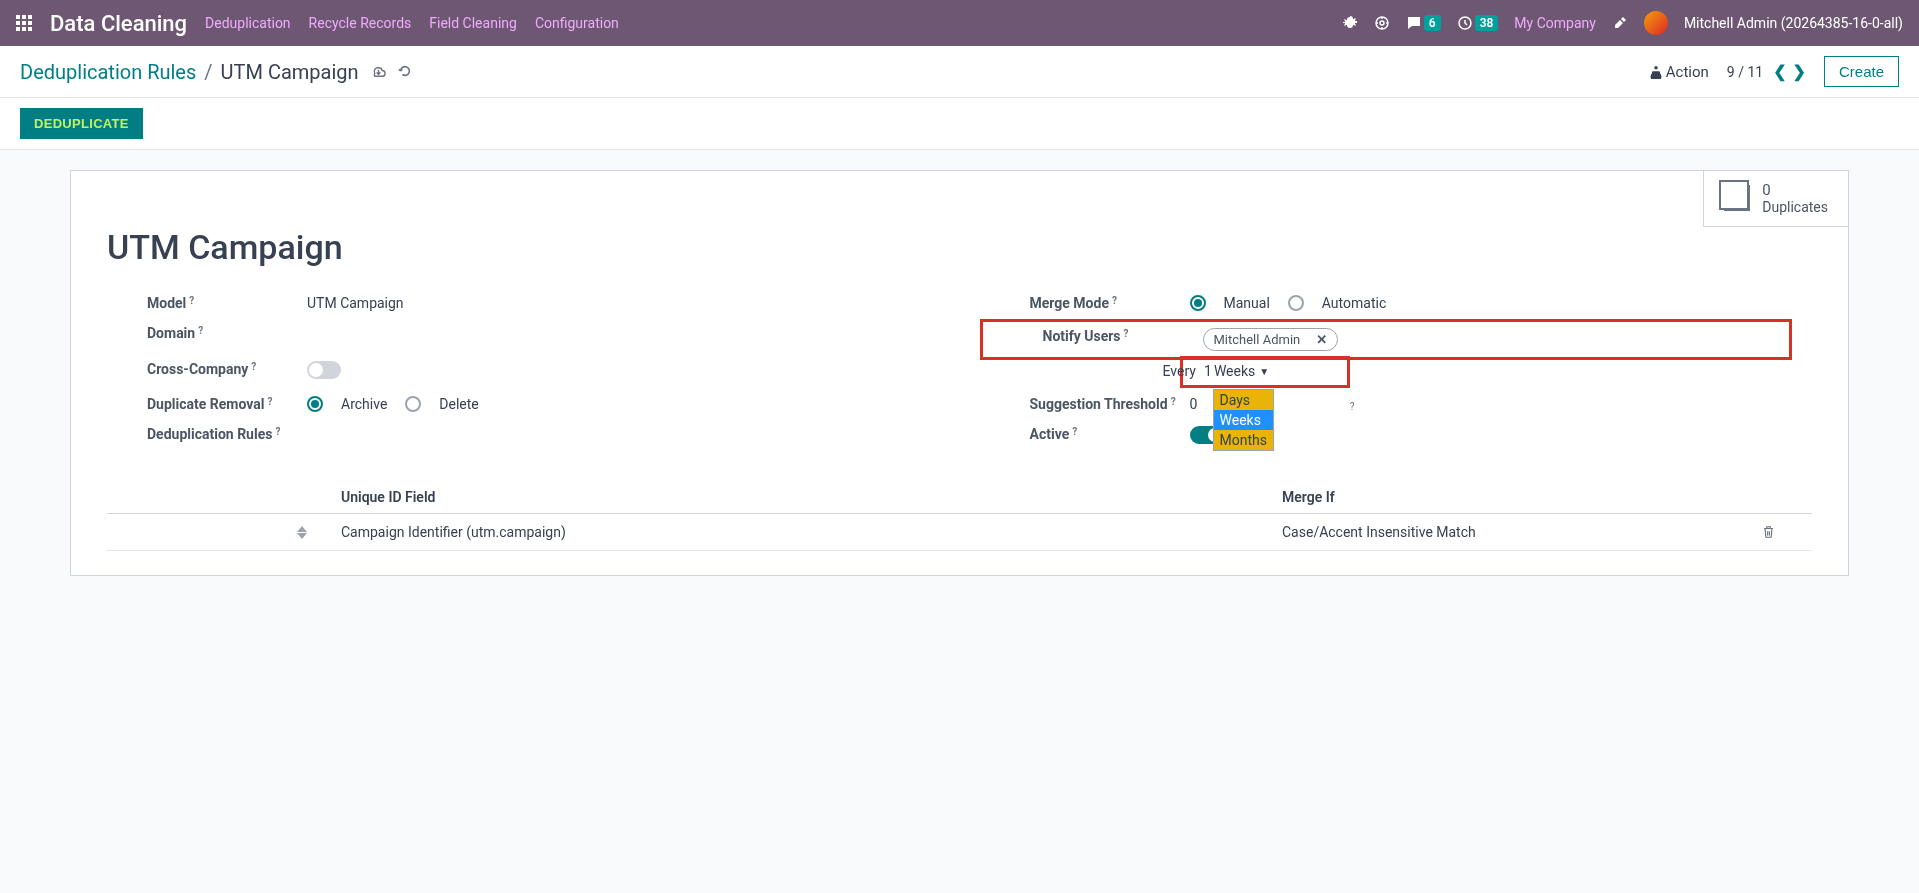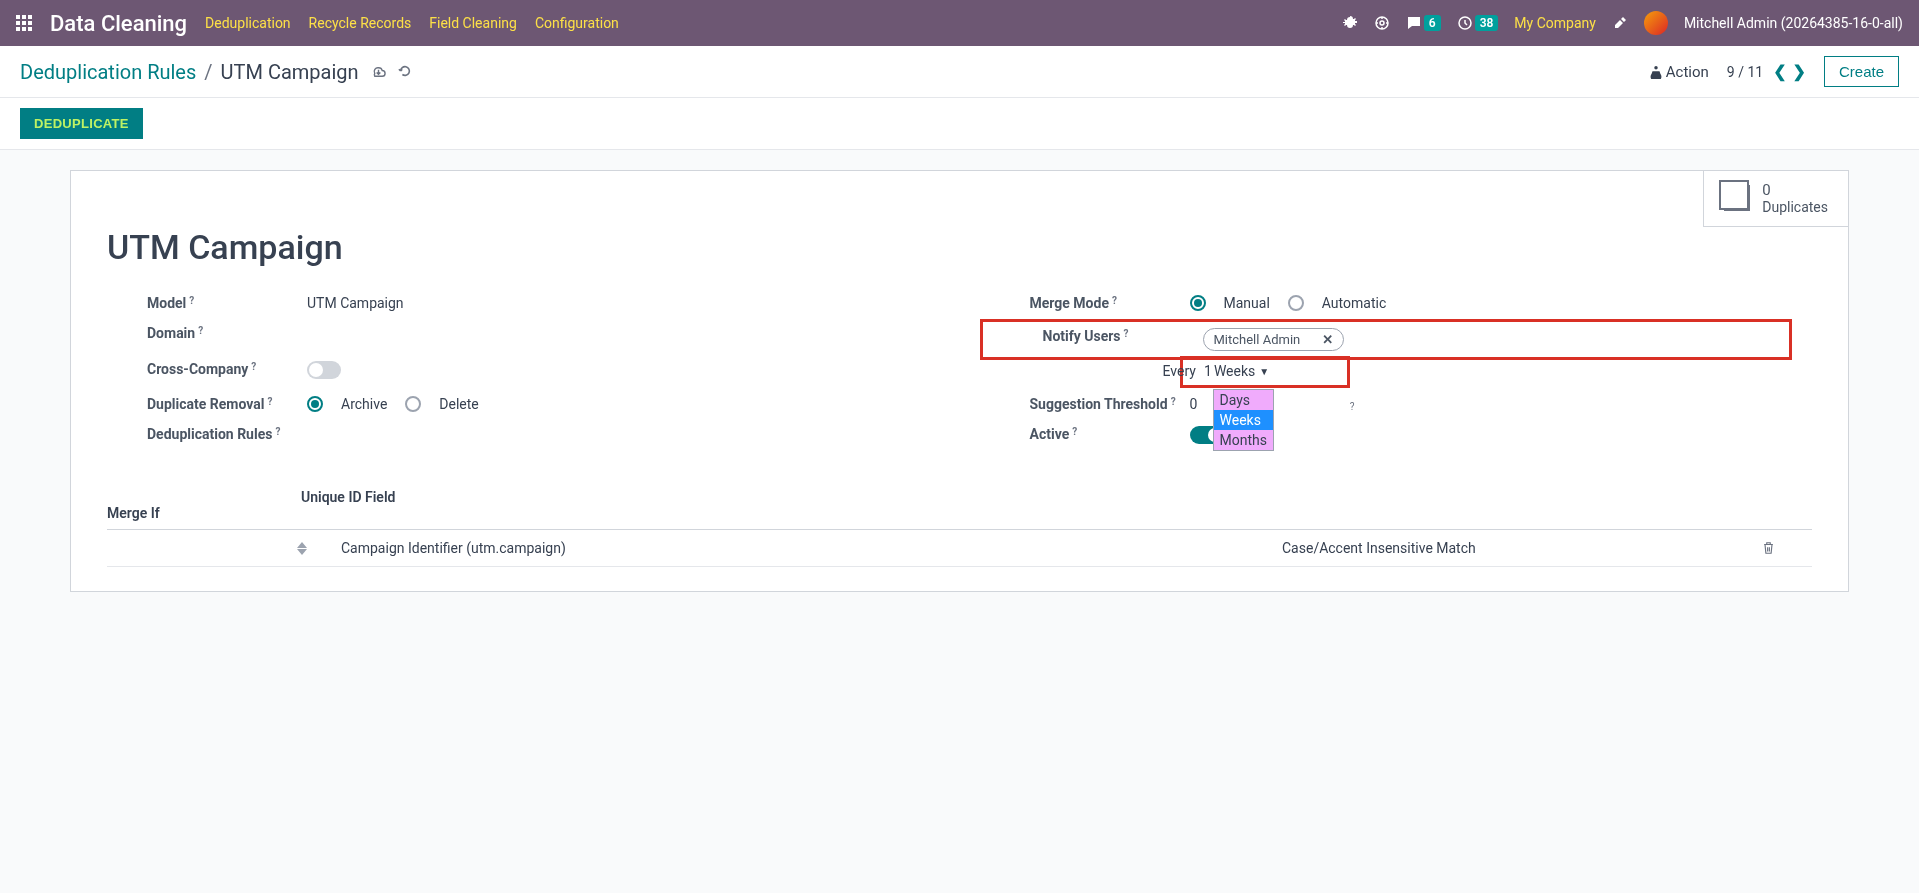"Deduplication" .nav-link { color: #fde047 -> #f0abfc }
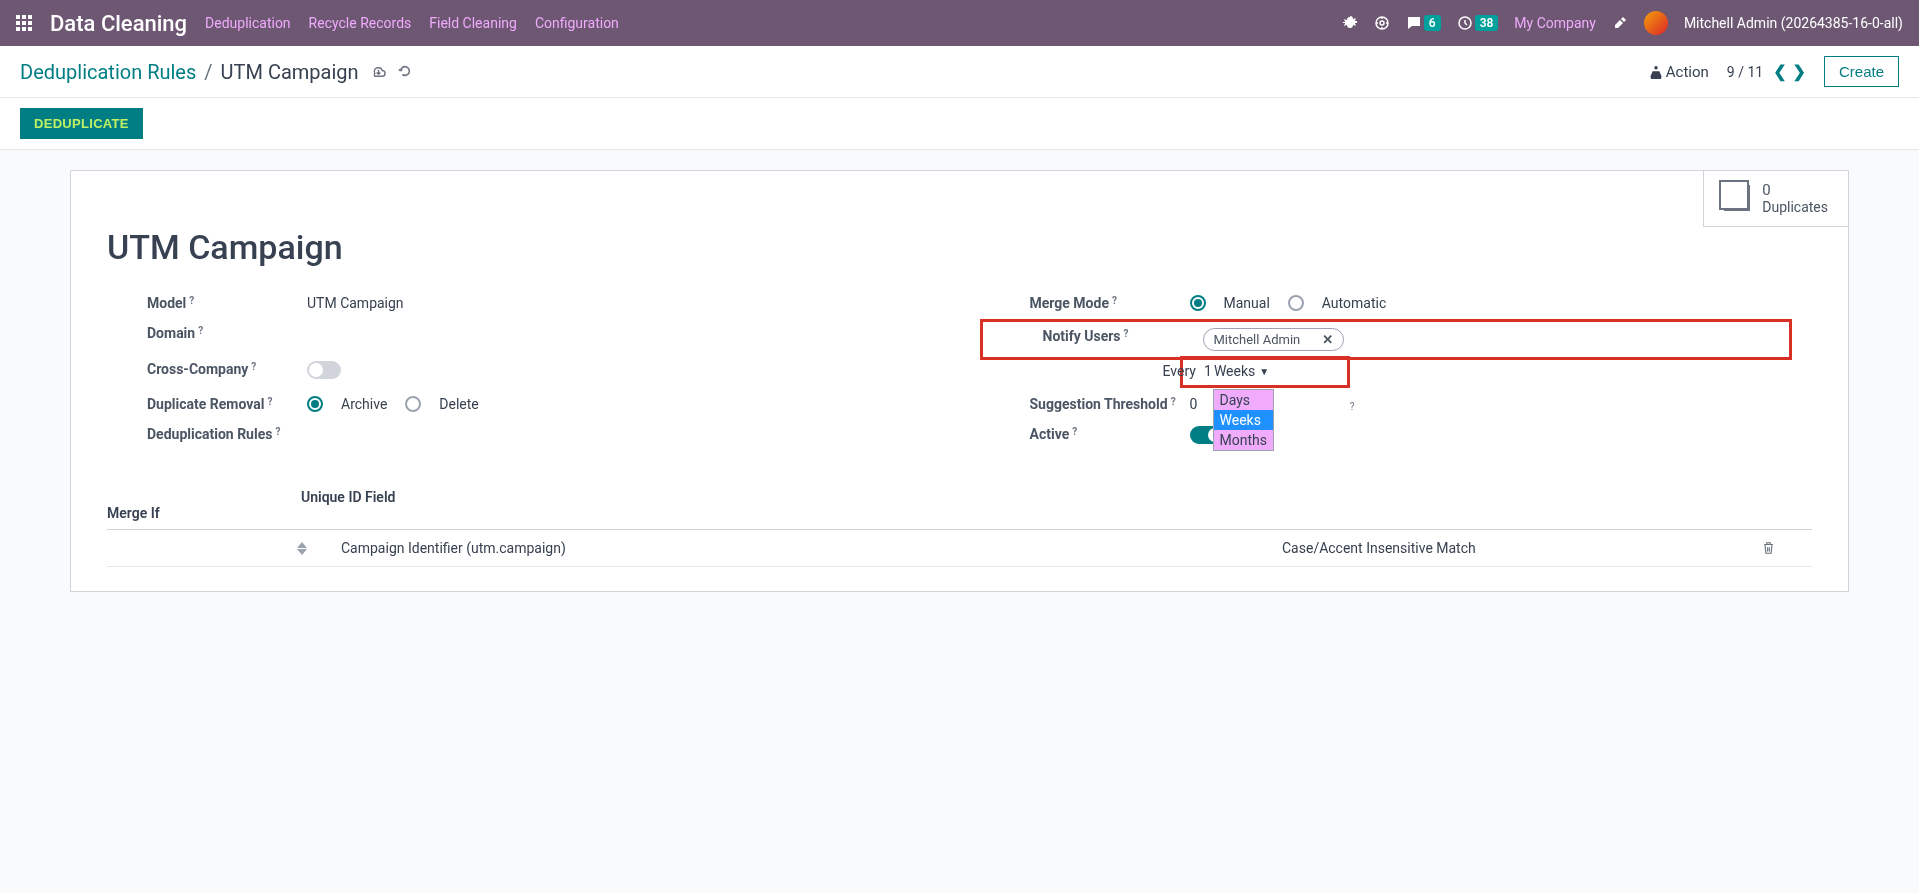"Mitchell Admin" .tag { gap: 22px -> 16px }
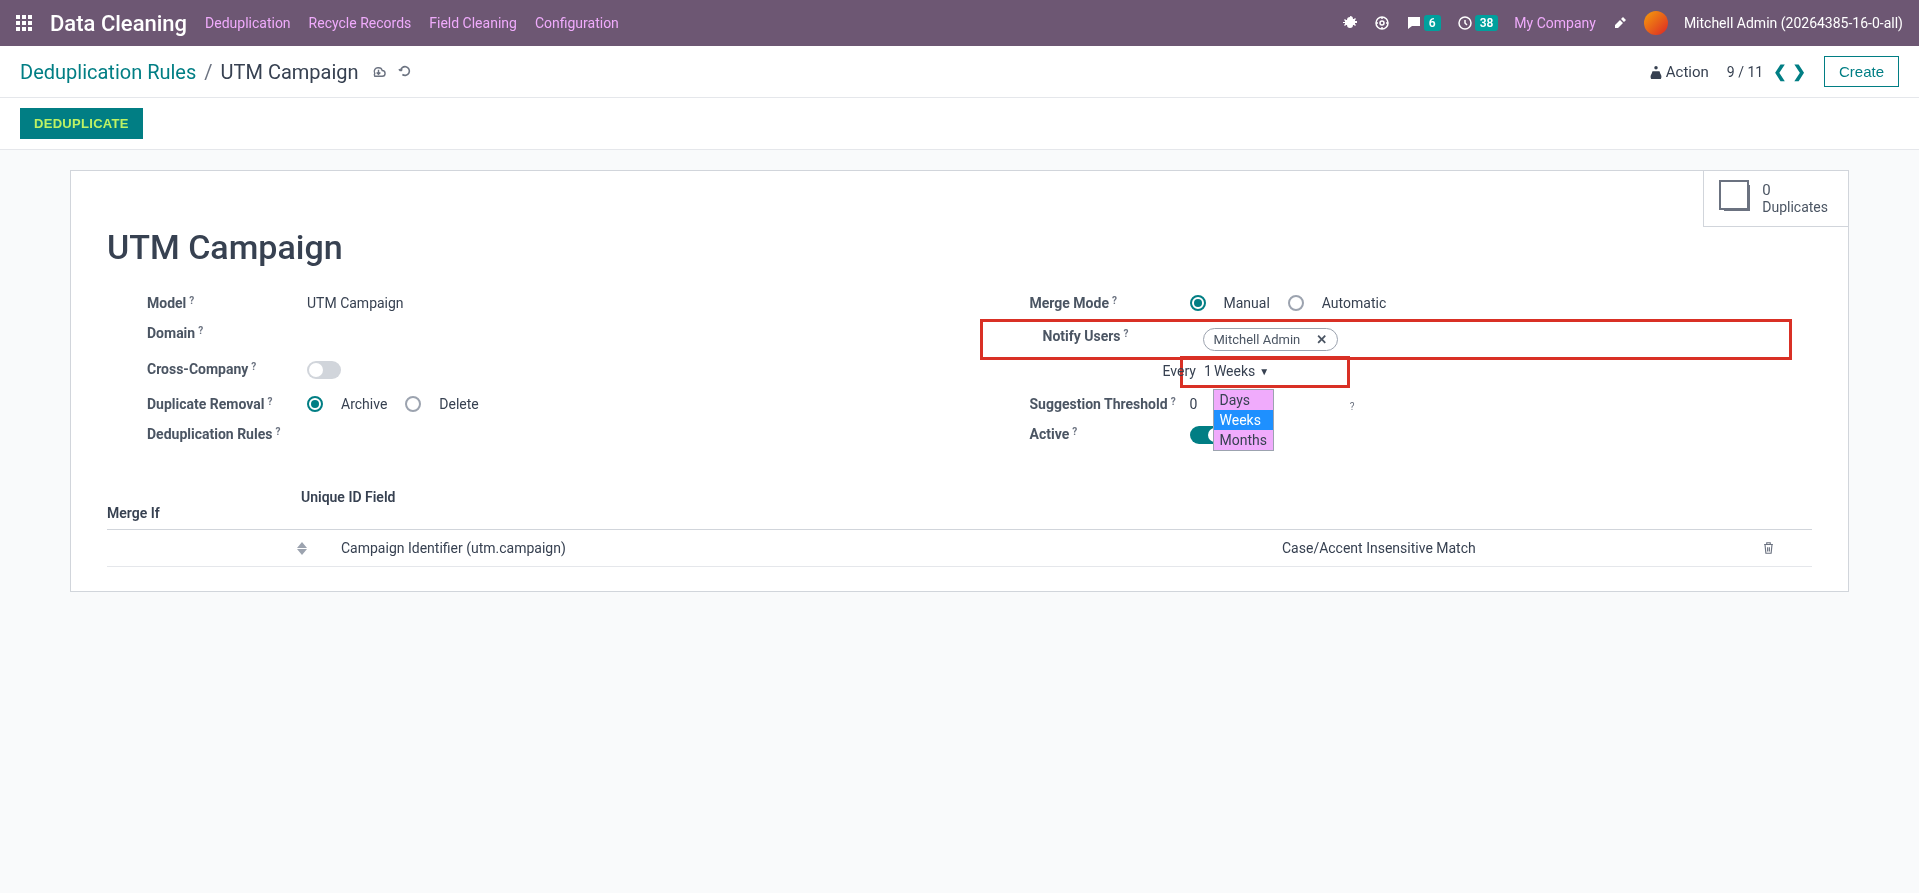"Days" .dropdown-menu { background: #f0abfc -> #eab308 }
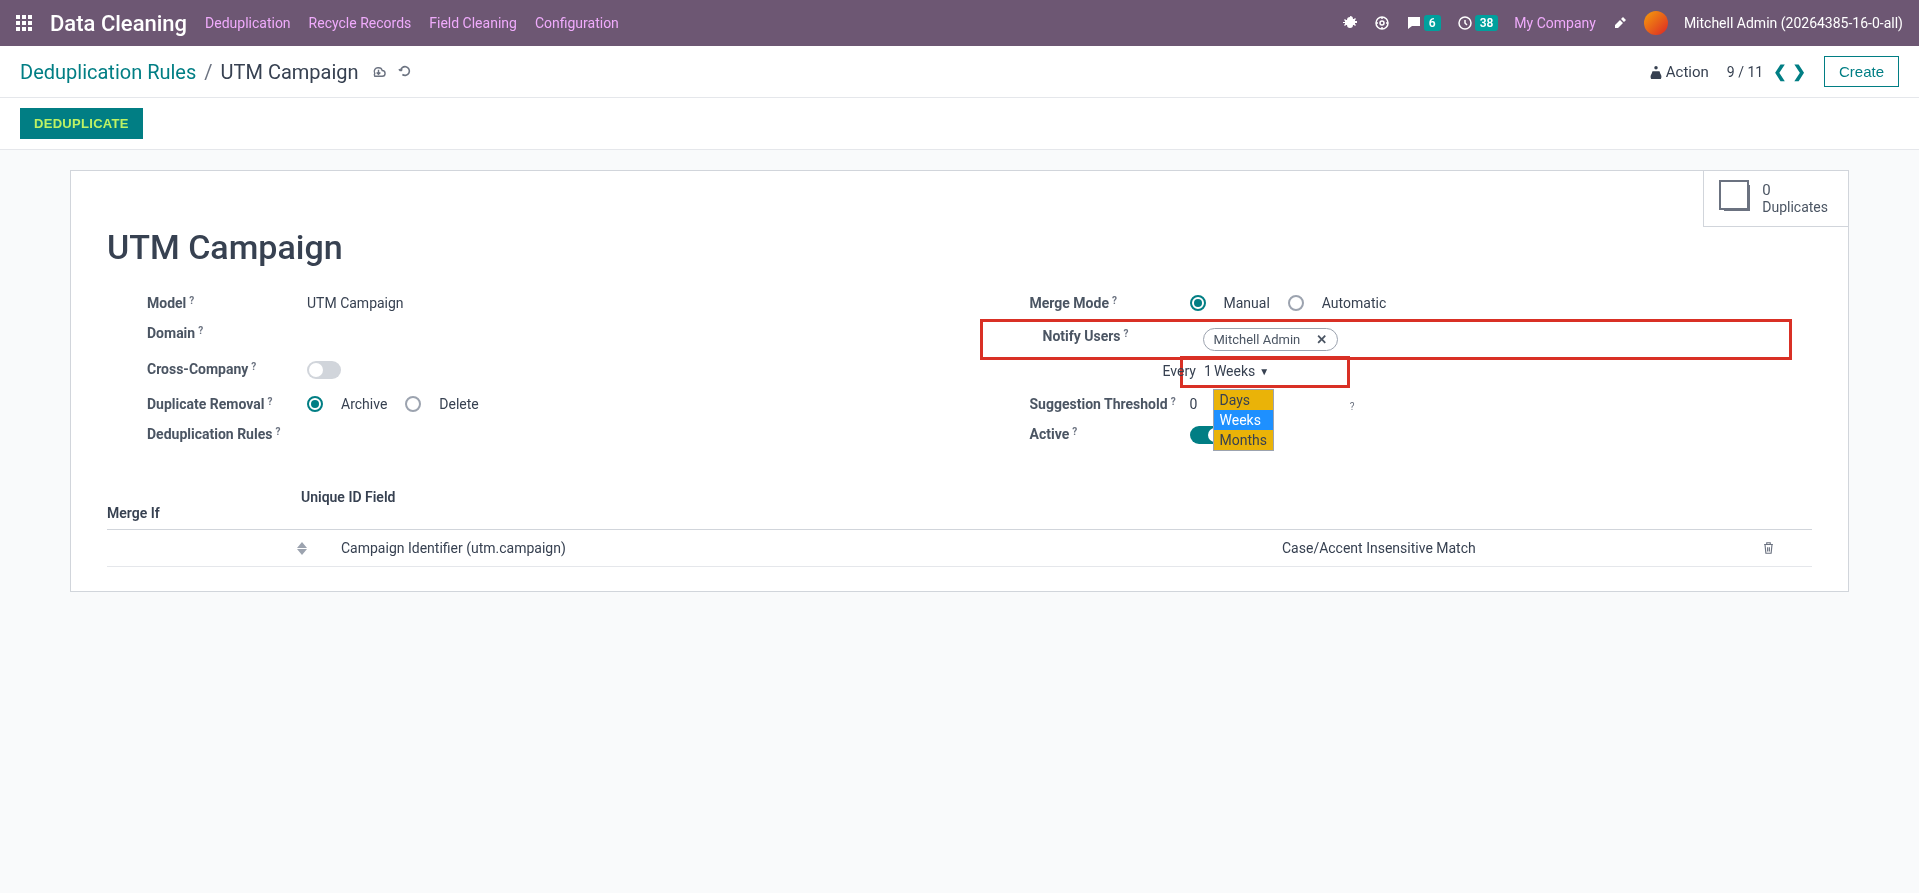"Unique ID Field" .table-header { flex-direction: column -> none }
